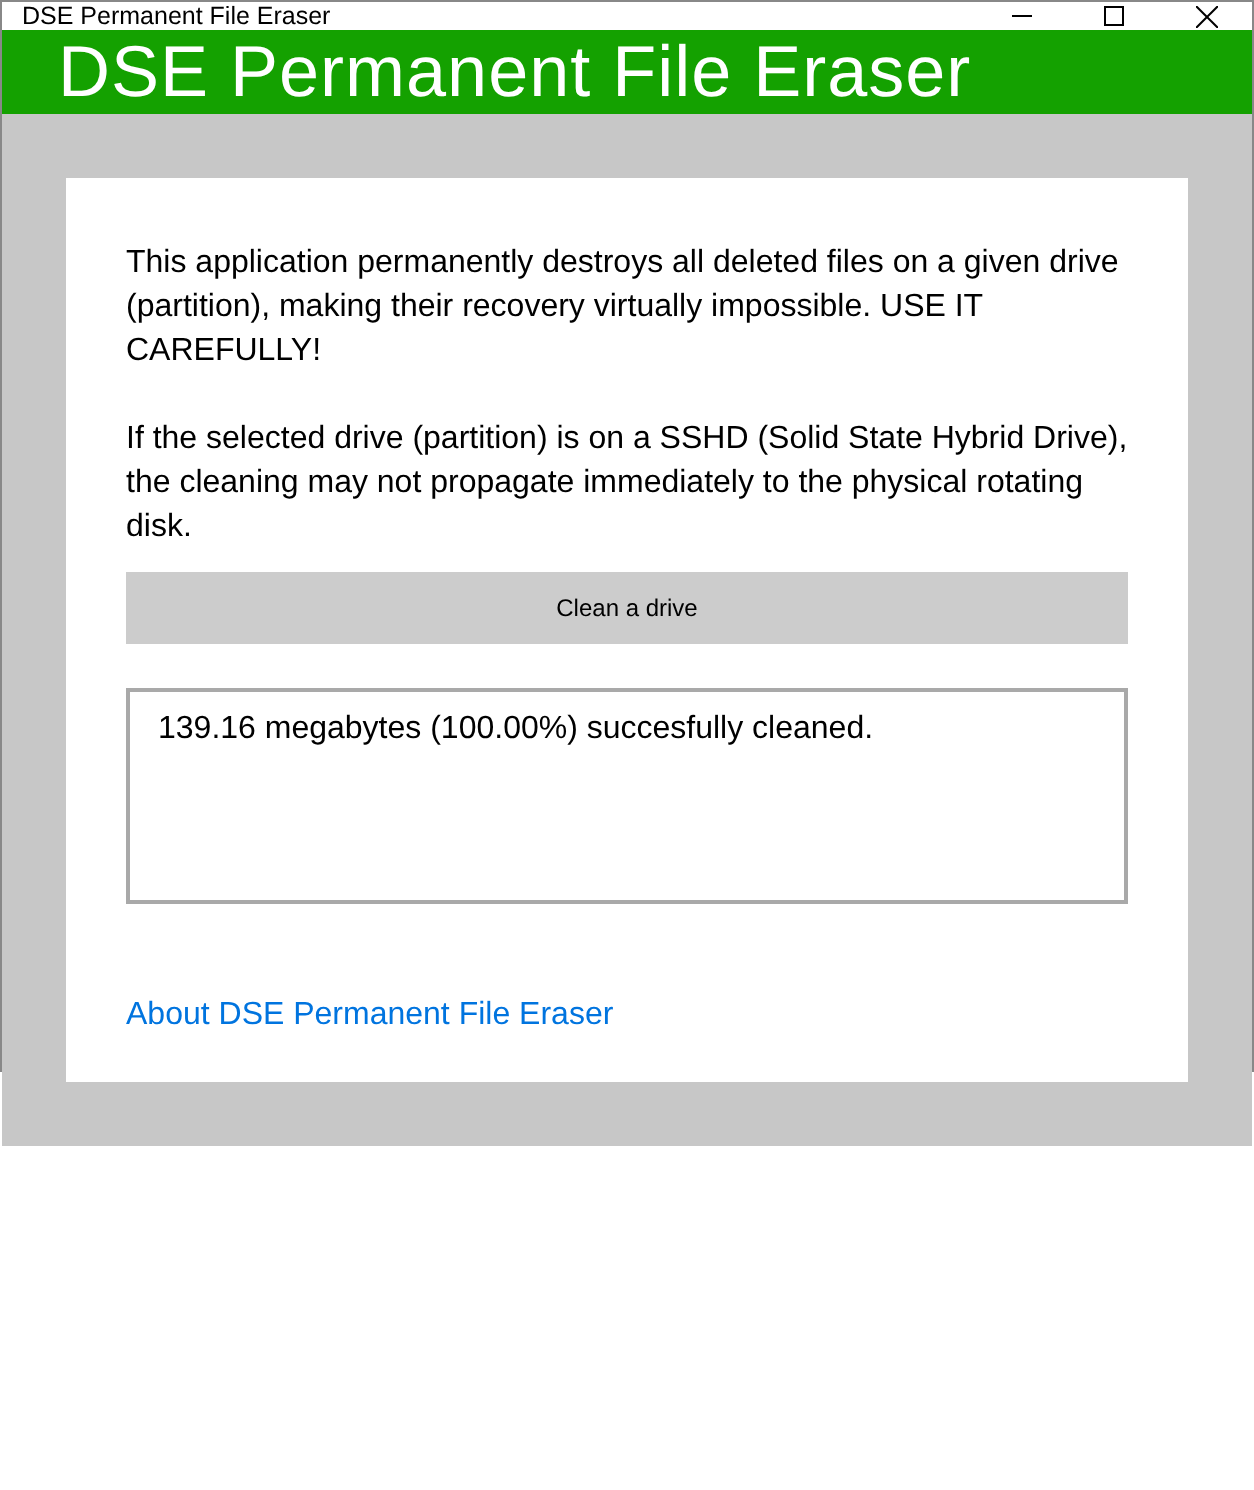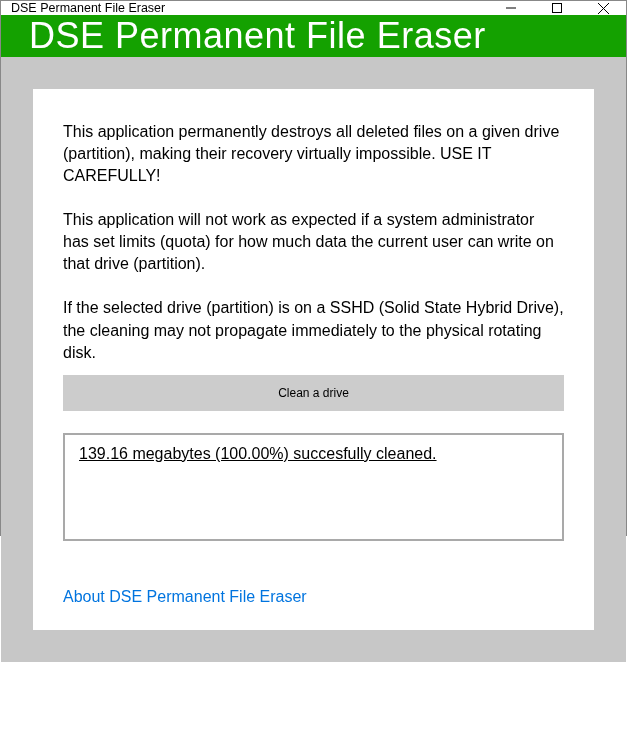"This application will not work" p { html: <p>This application will not work as expected if a system administrator has set limits (quota) for how much data the current user can write on that drive (partition).</p> -> none }
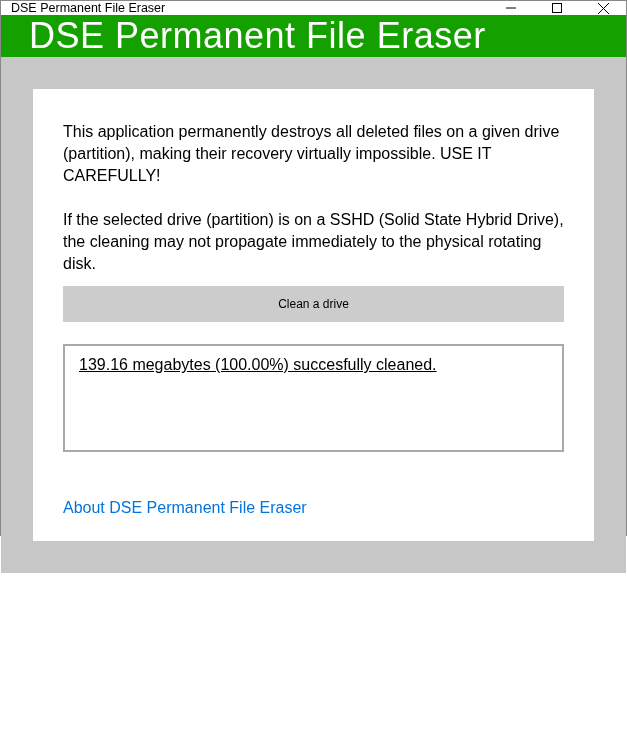"139.16 megabytes (100.00%) succesfully" .status-box { text-decoration: underline -> none }
